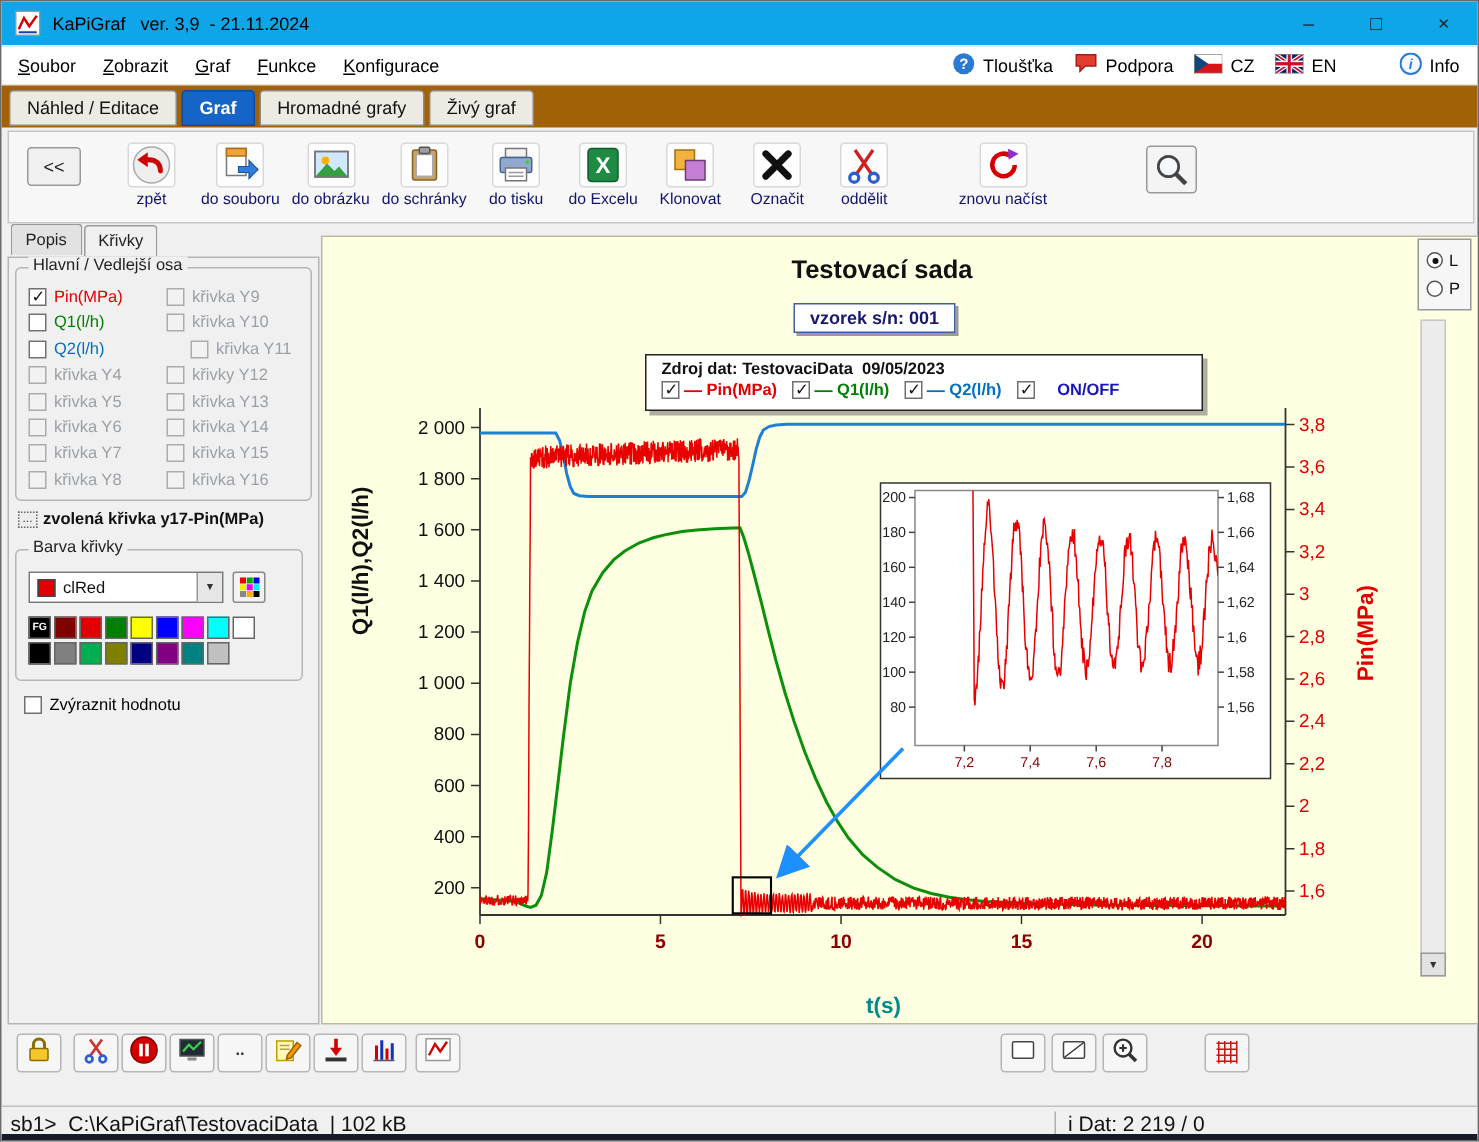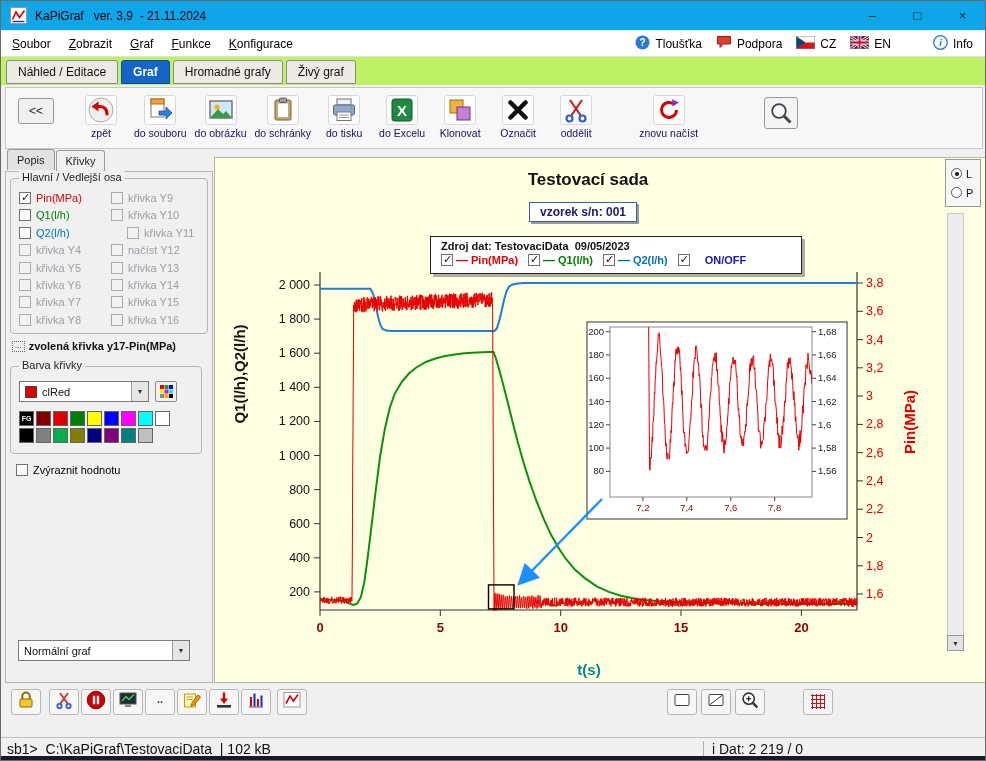"Náhled / Editace" .tabsrow { background: #bef264 -> #a16207 }
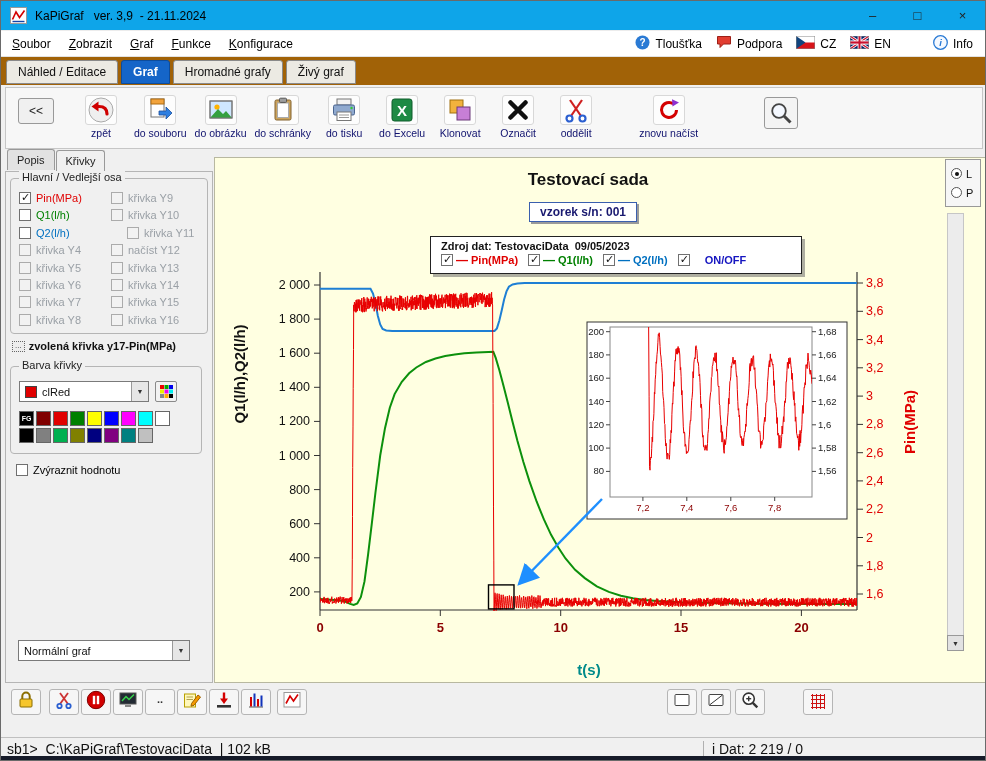"načíst Y12" span.cb-label { text: načíst -> křivky }
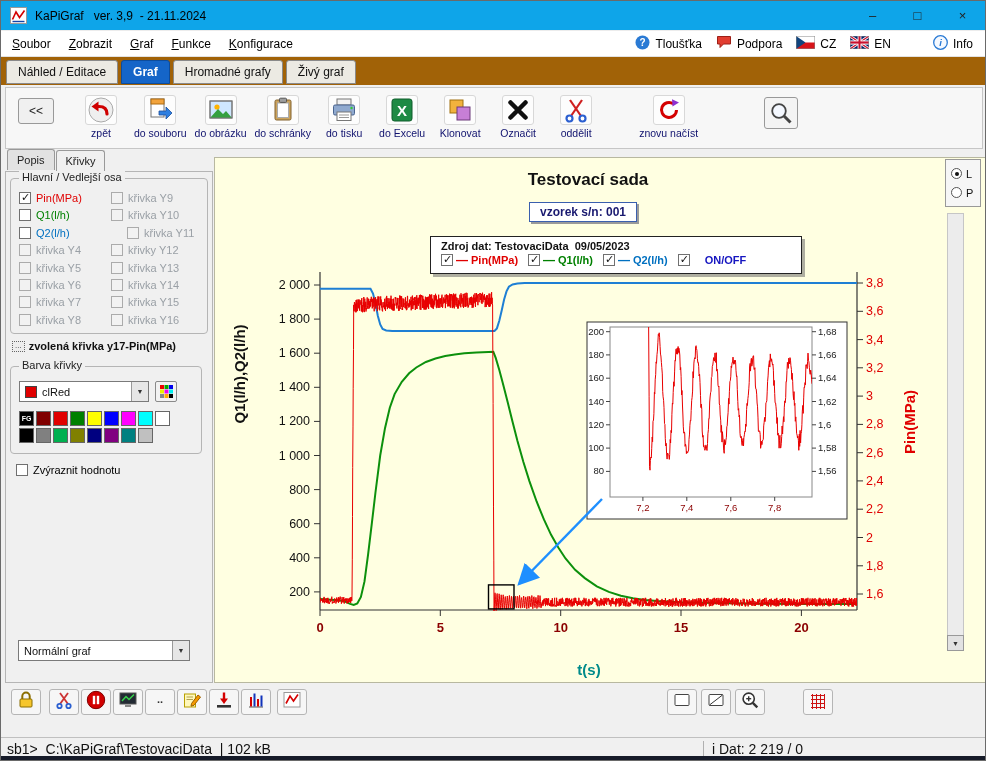"Normální graf" div.combo { html: <div> <span>Normální graf</span> <span>▼</span> </div> -> none }
